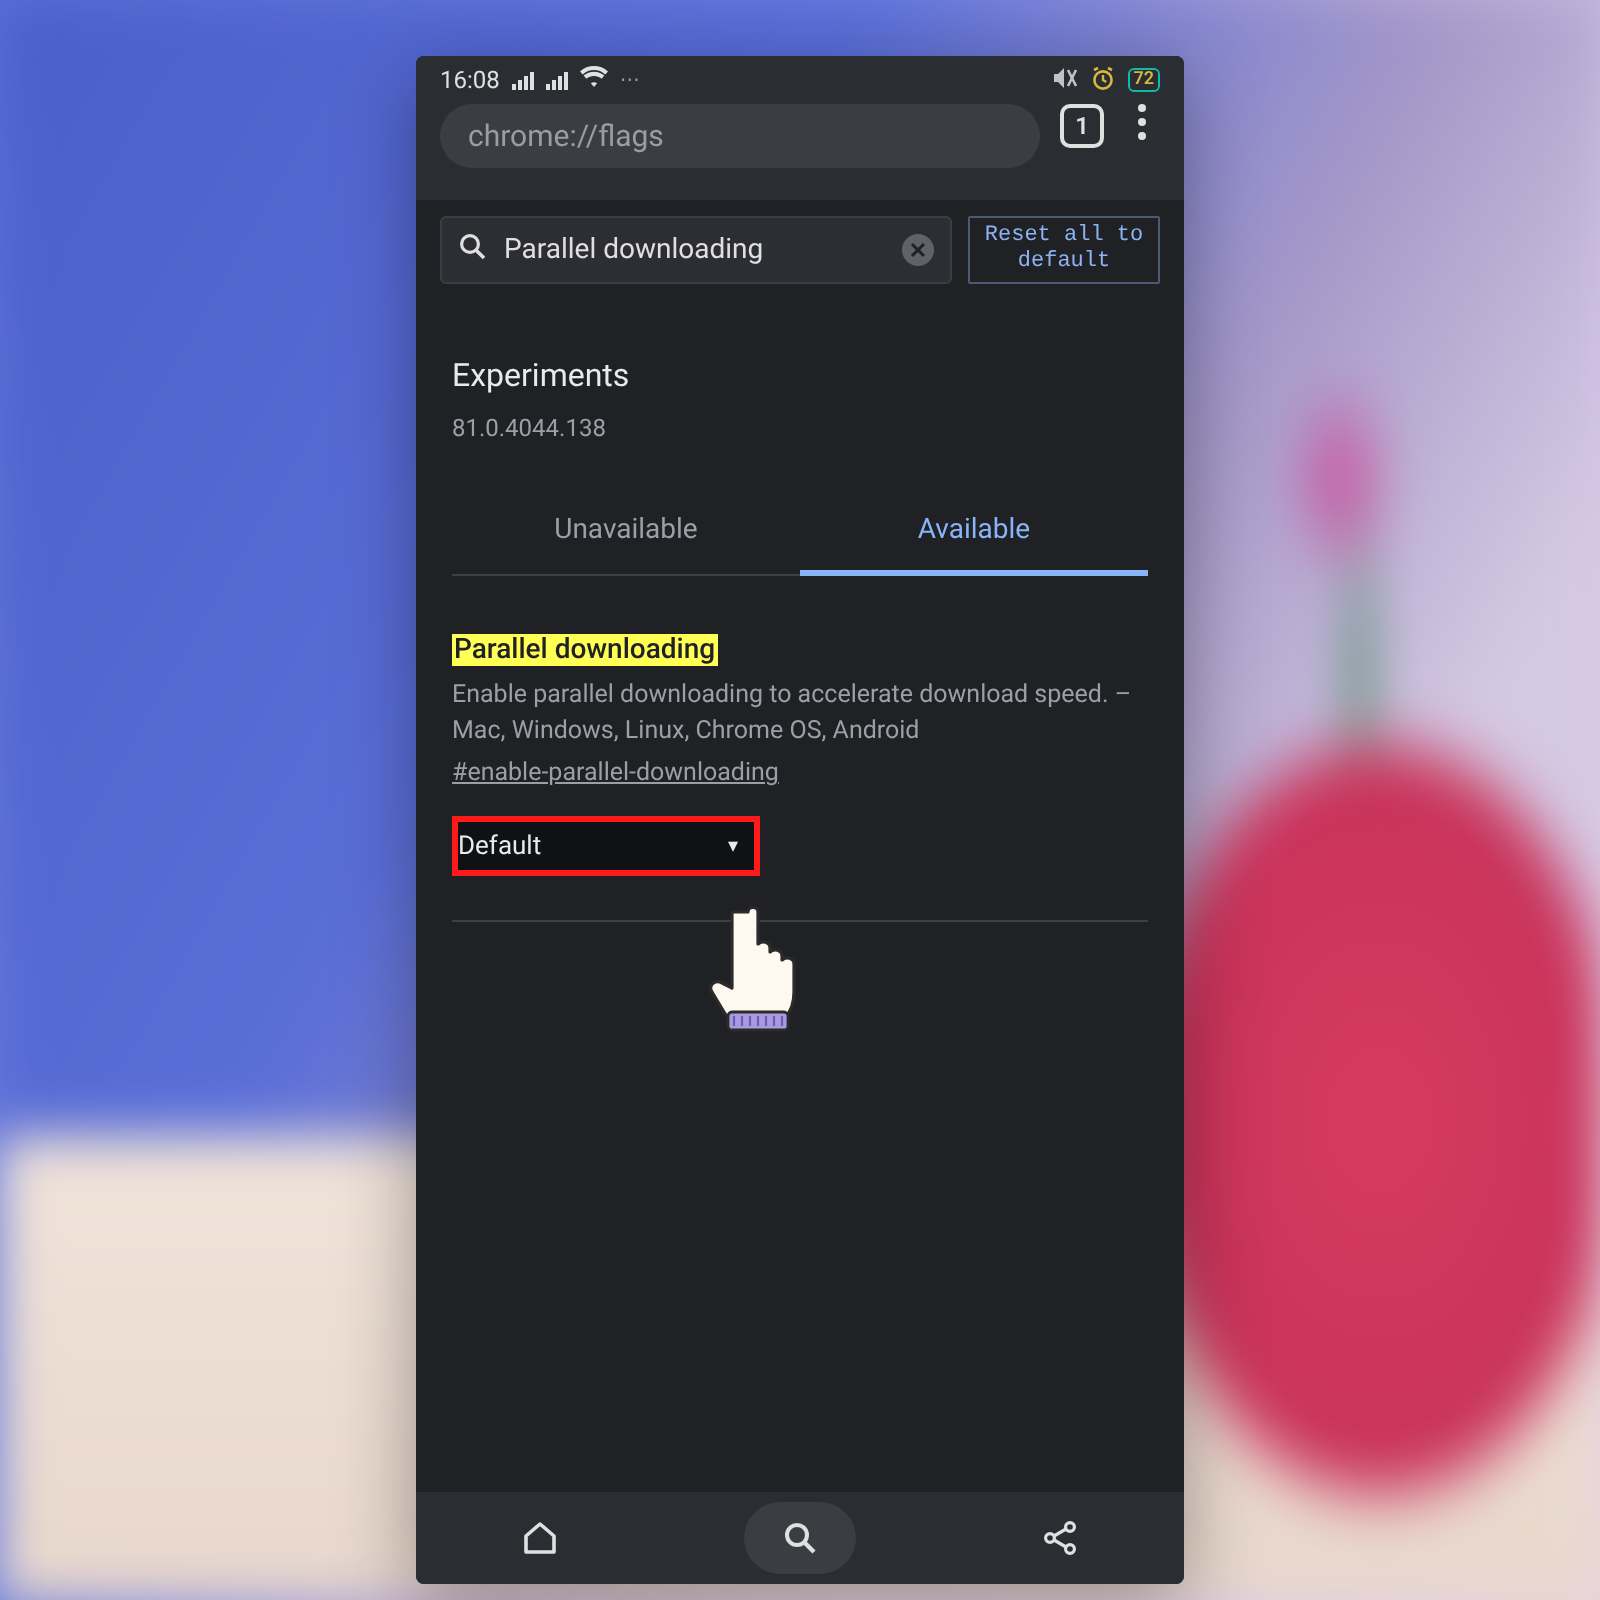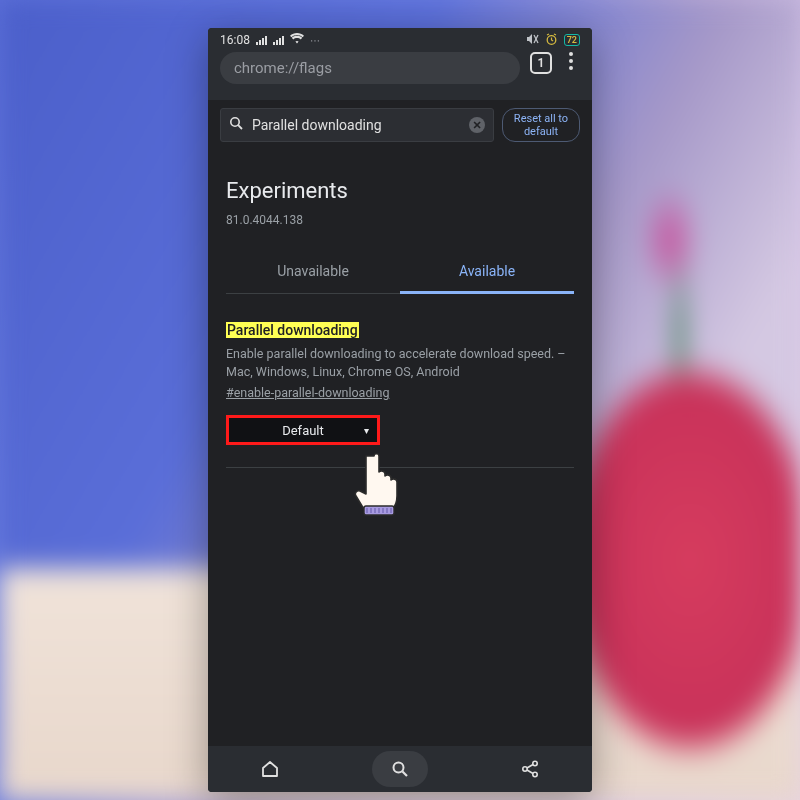"Reset all to default" .reset-btn { border-radius: 13px -> 1px; font-family: none -> Liberation Mono, monospace; width: 78px -> 96px }
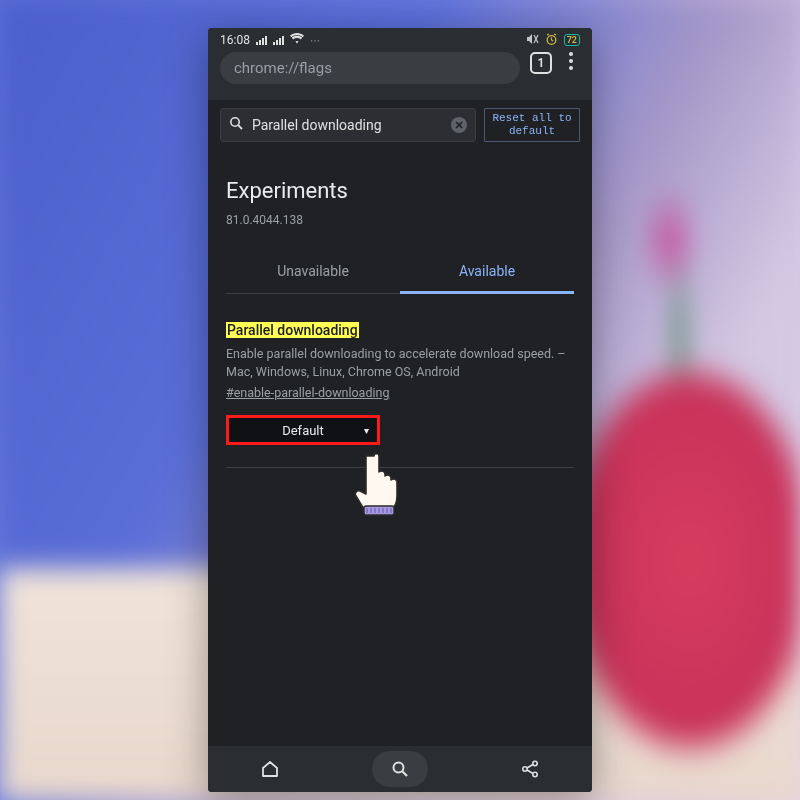"Experiments" .h1 { font-size: 22px -> 16px }
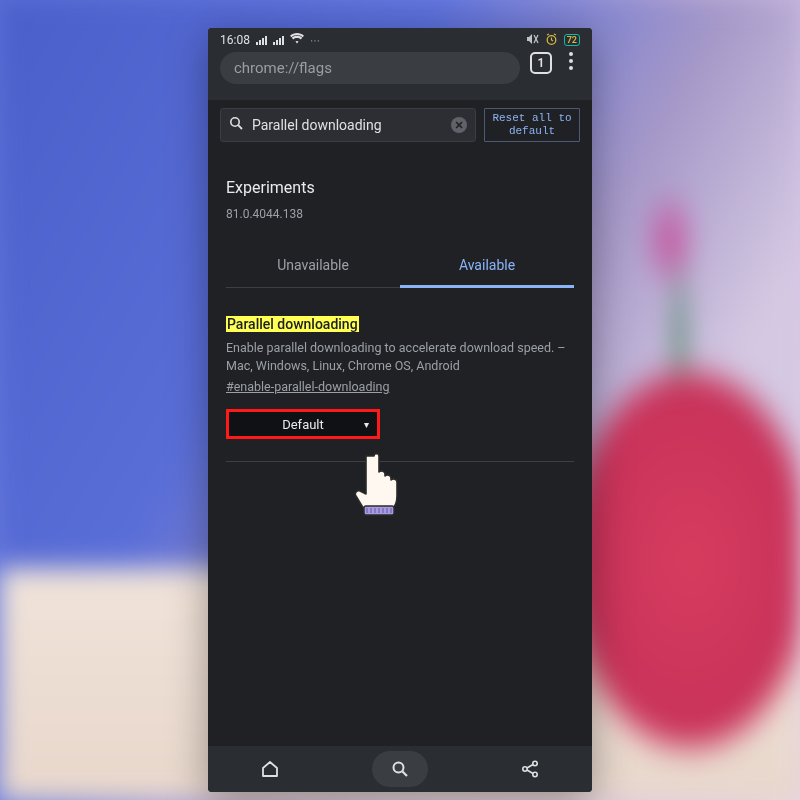"Default" .select-wrap { justify-content: center -> flex-start }
